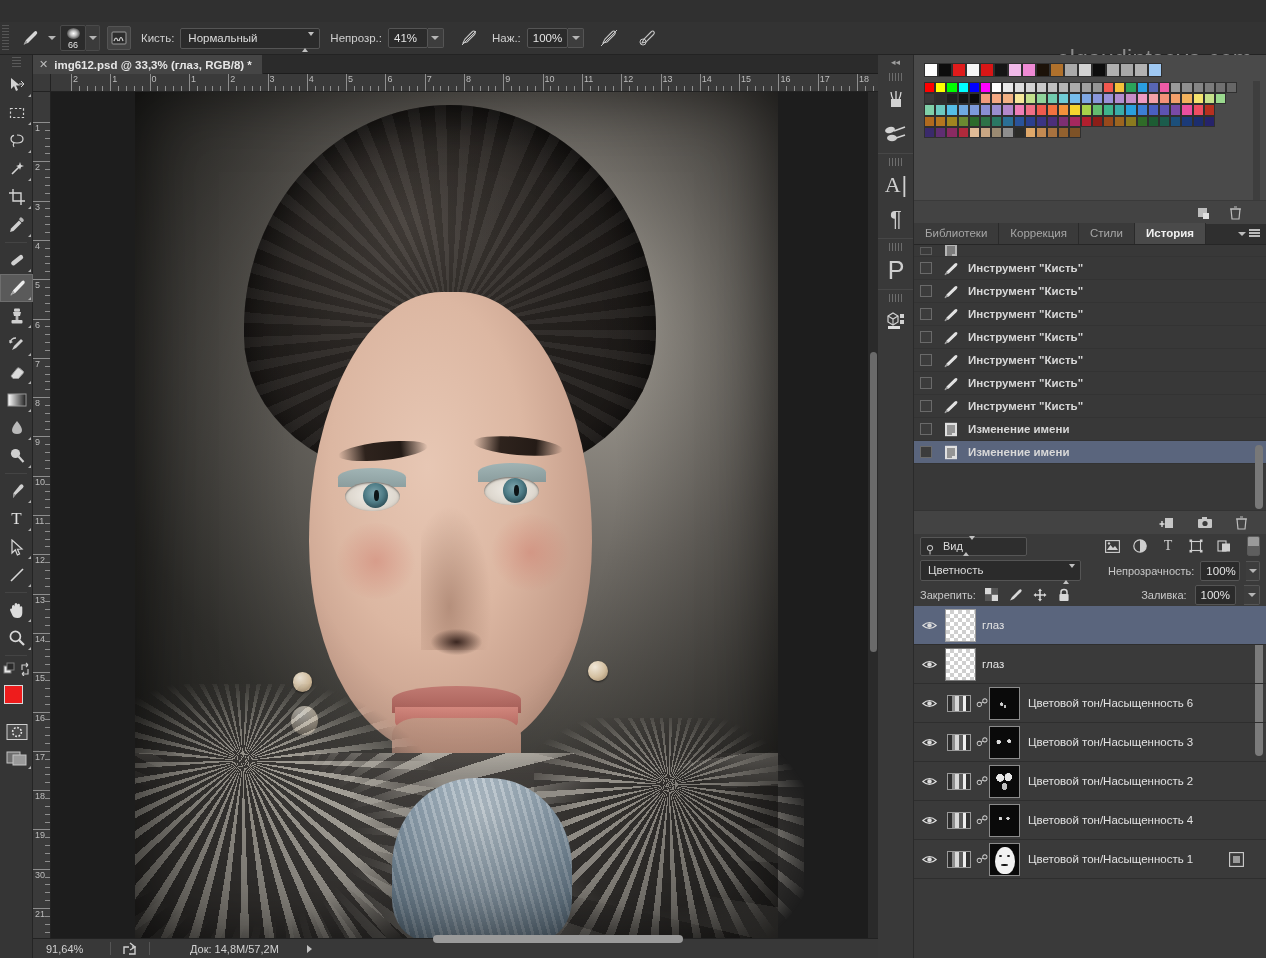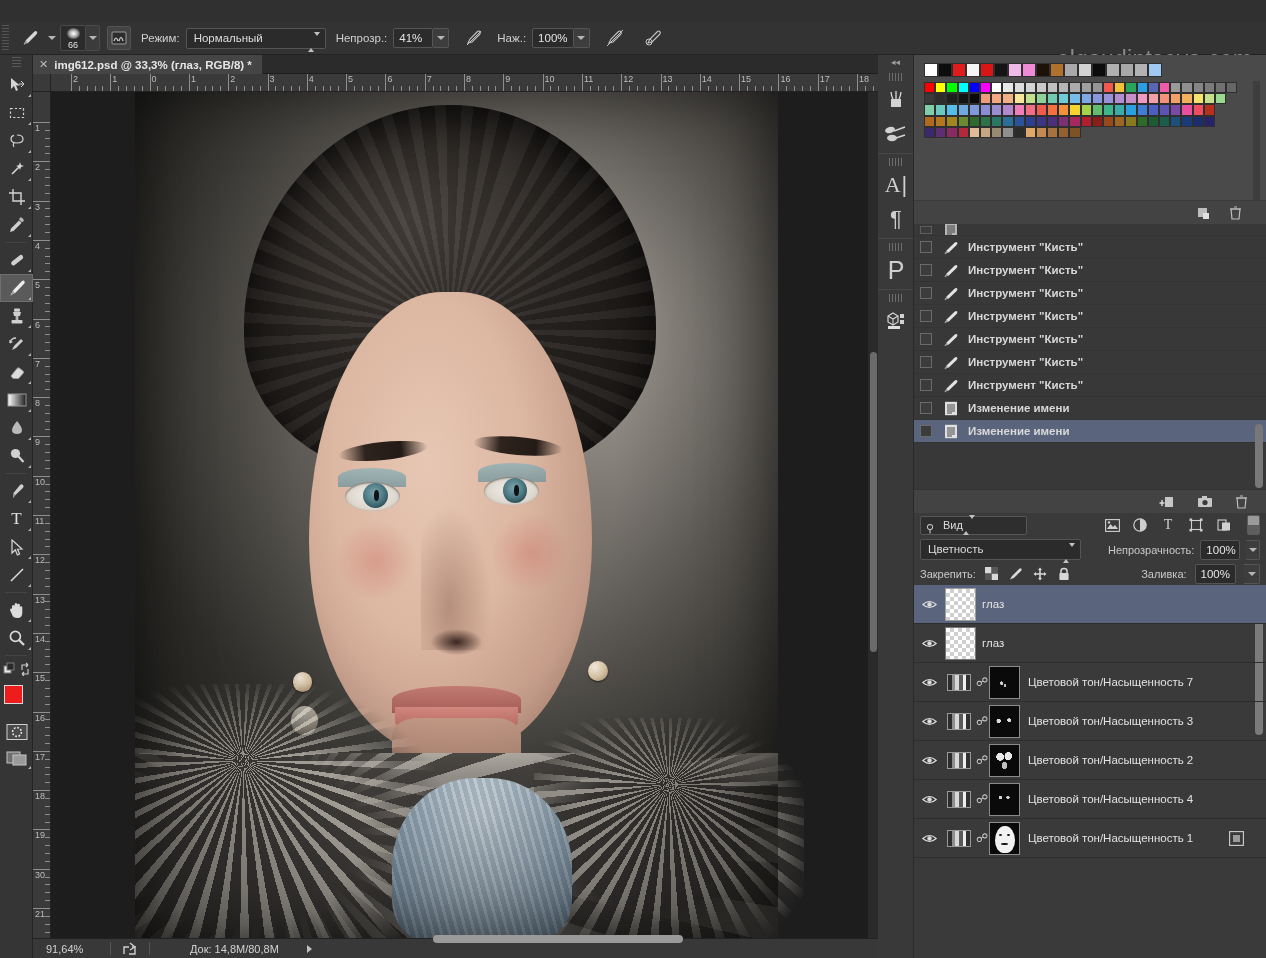"Режим:" span.ob-label { text: Режим -> Кисть }
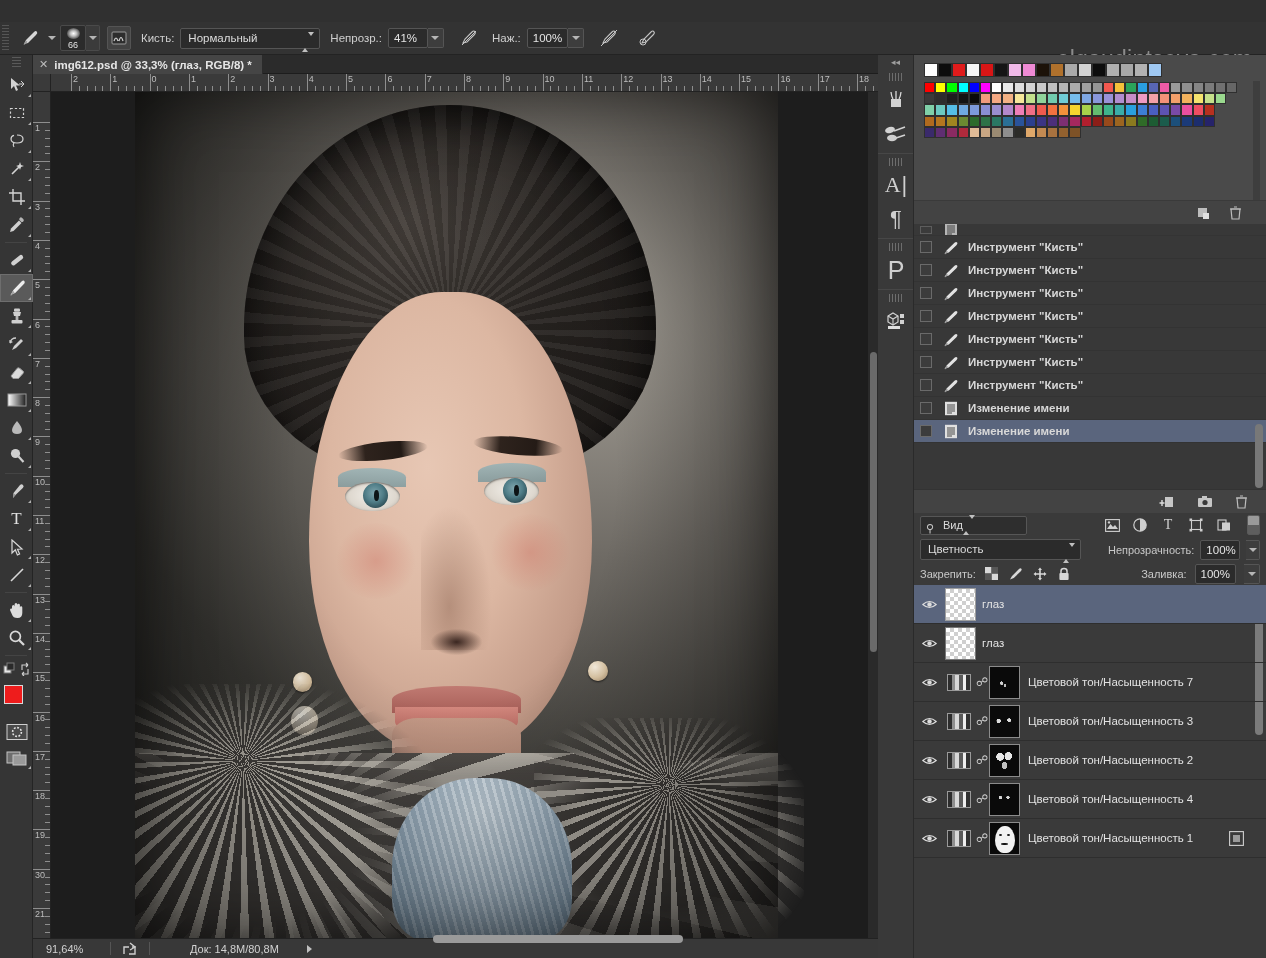"Библиотеки" div.tabstrip { html: none -> <div> <div>Библиотеки</div> <div>Коррекция</div> <div>Стили</div> <div>История</div> <div> <span></span> <span></span> </div> </div> }
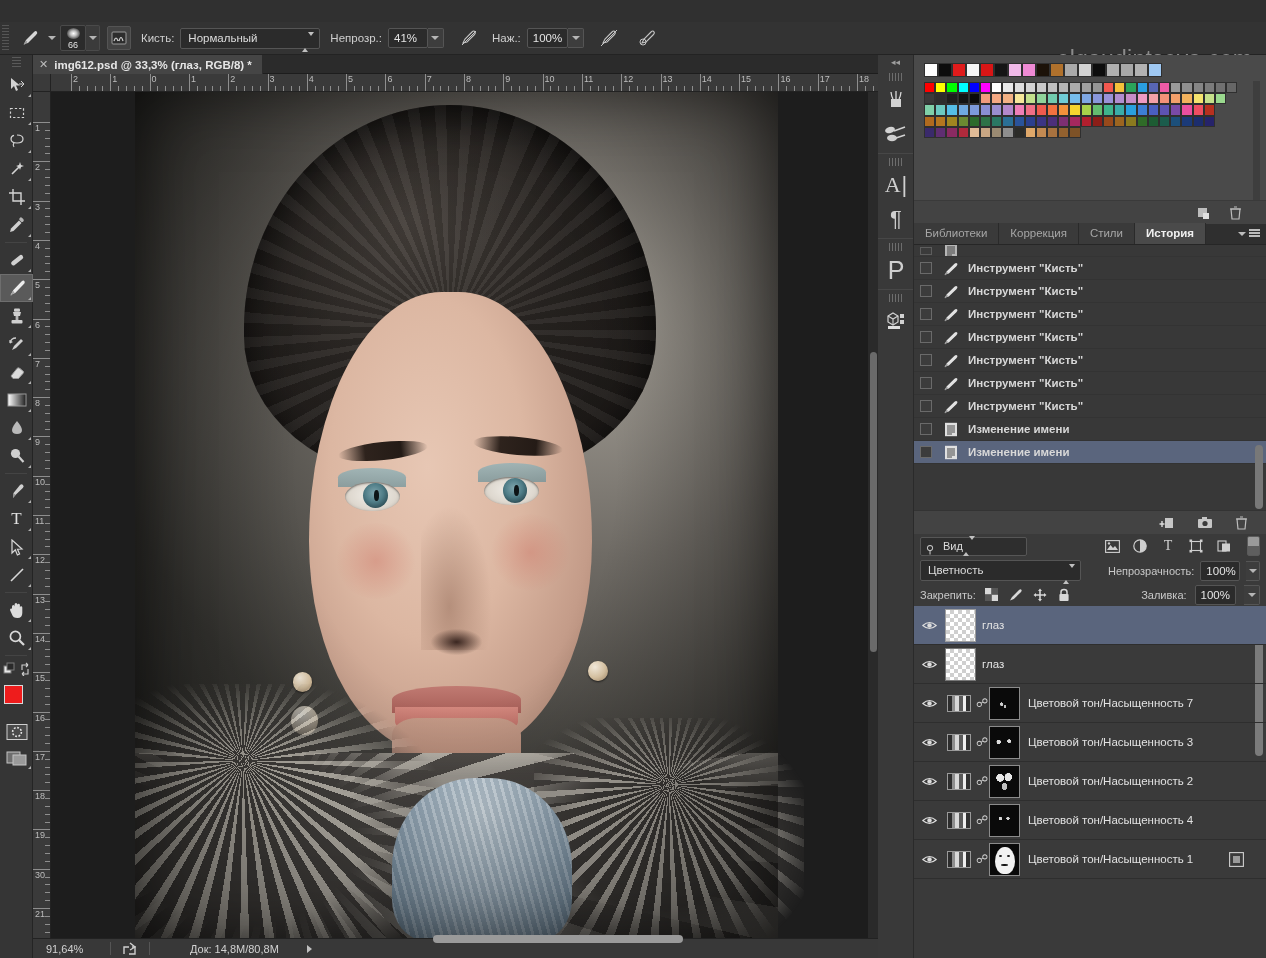"Цветовой тон/Насыщенность 7" span.lay-name { text: 7 -> 6 }
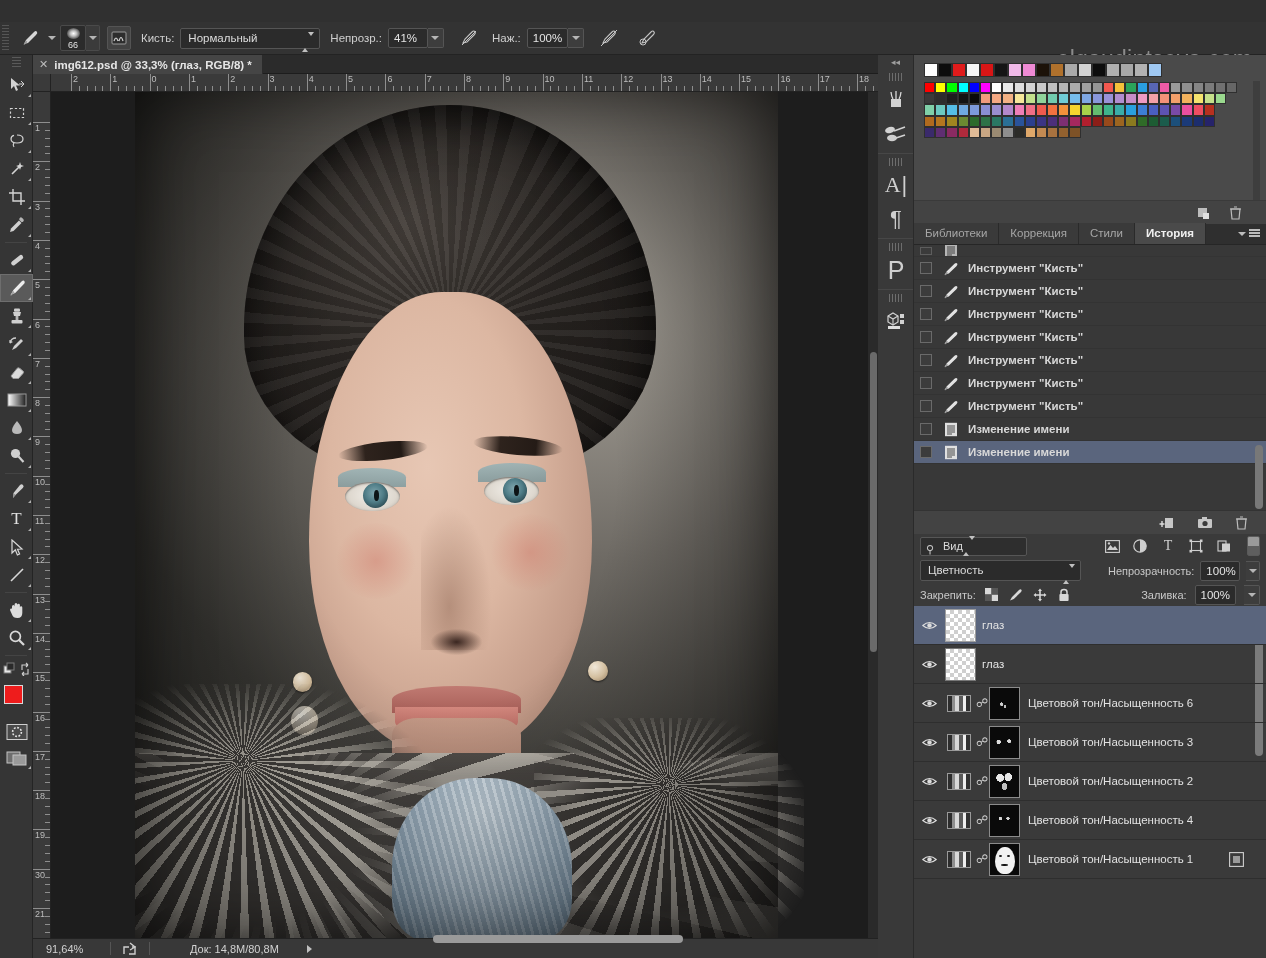"Док: 14,8M/80,8M" span.sb-doc { text: 14,8M/80,8M -> 14,8M/57,2M }
